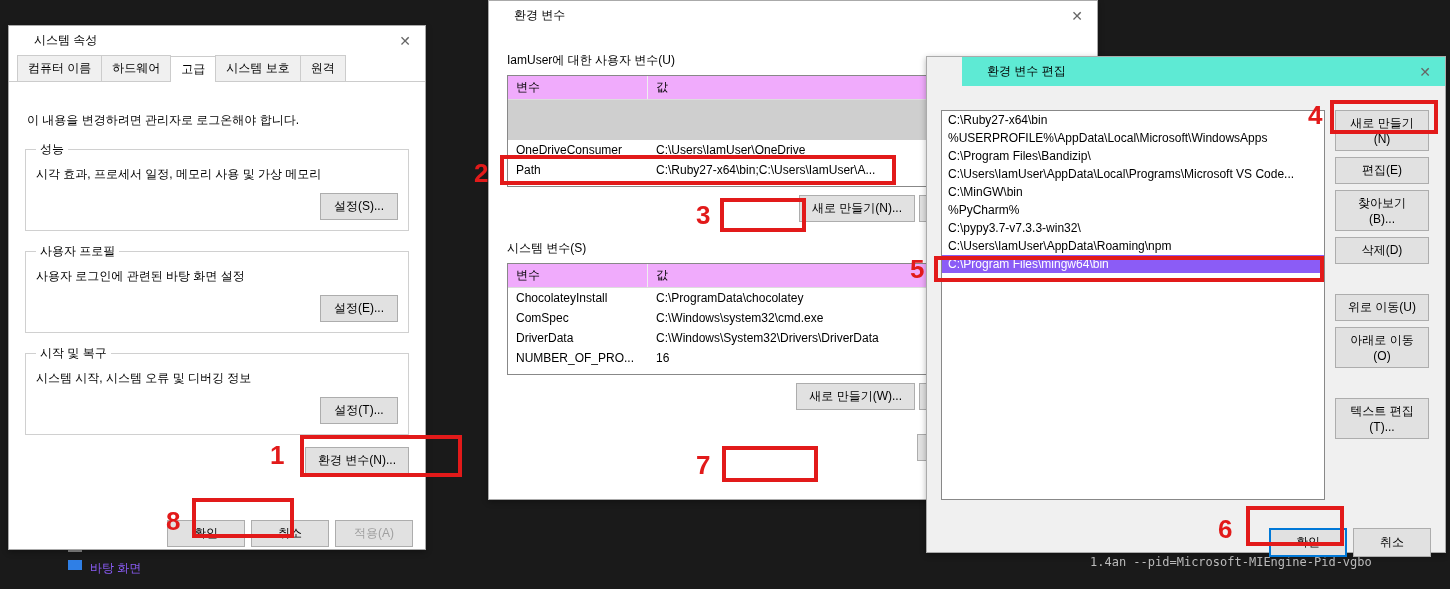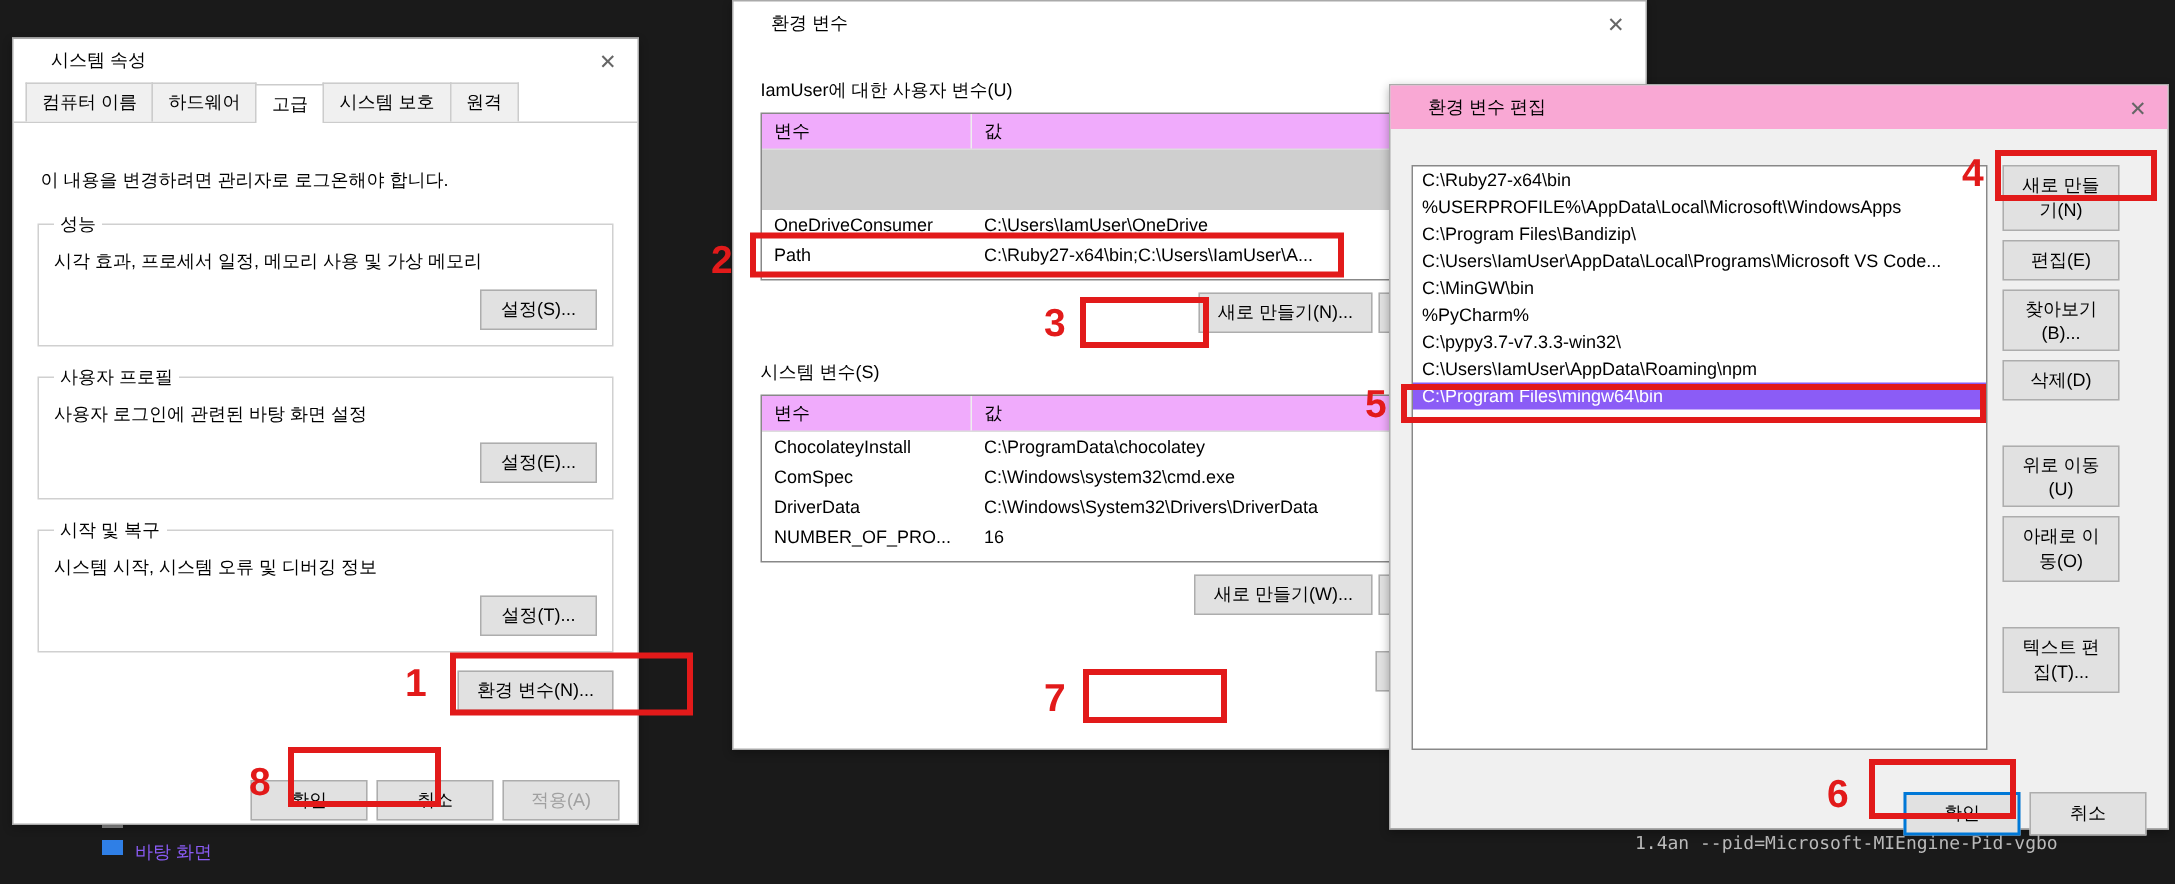"환경 변수 편집" div.titlebar { background: #f9a8d4 -> #5eead4; margin-left: none -> 35px }
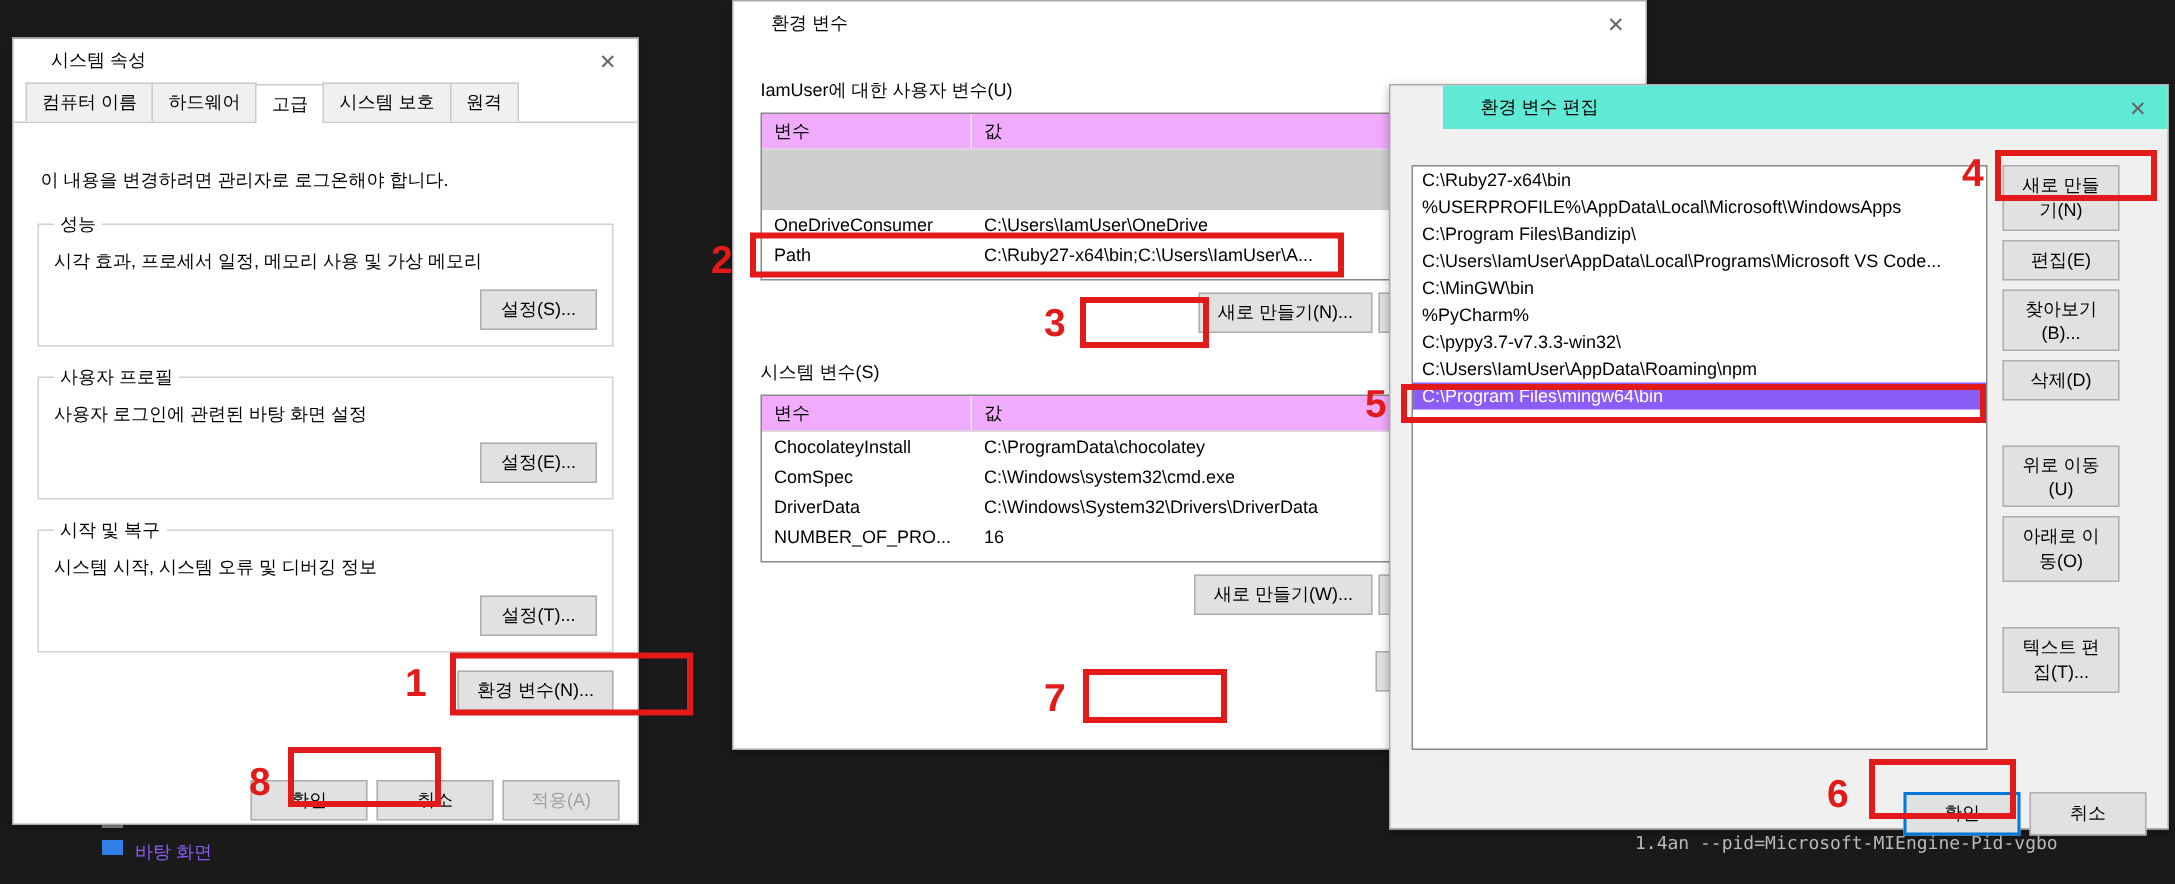"새로 만들기(N)" #dlg3 .sidebtns .btn { width: 78px -> 94px }
